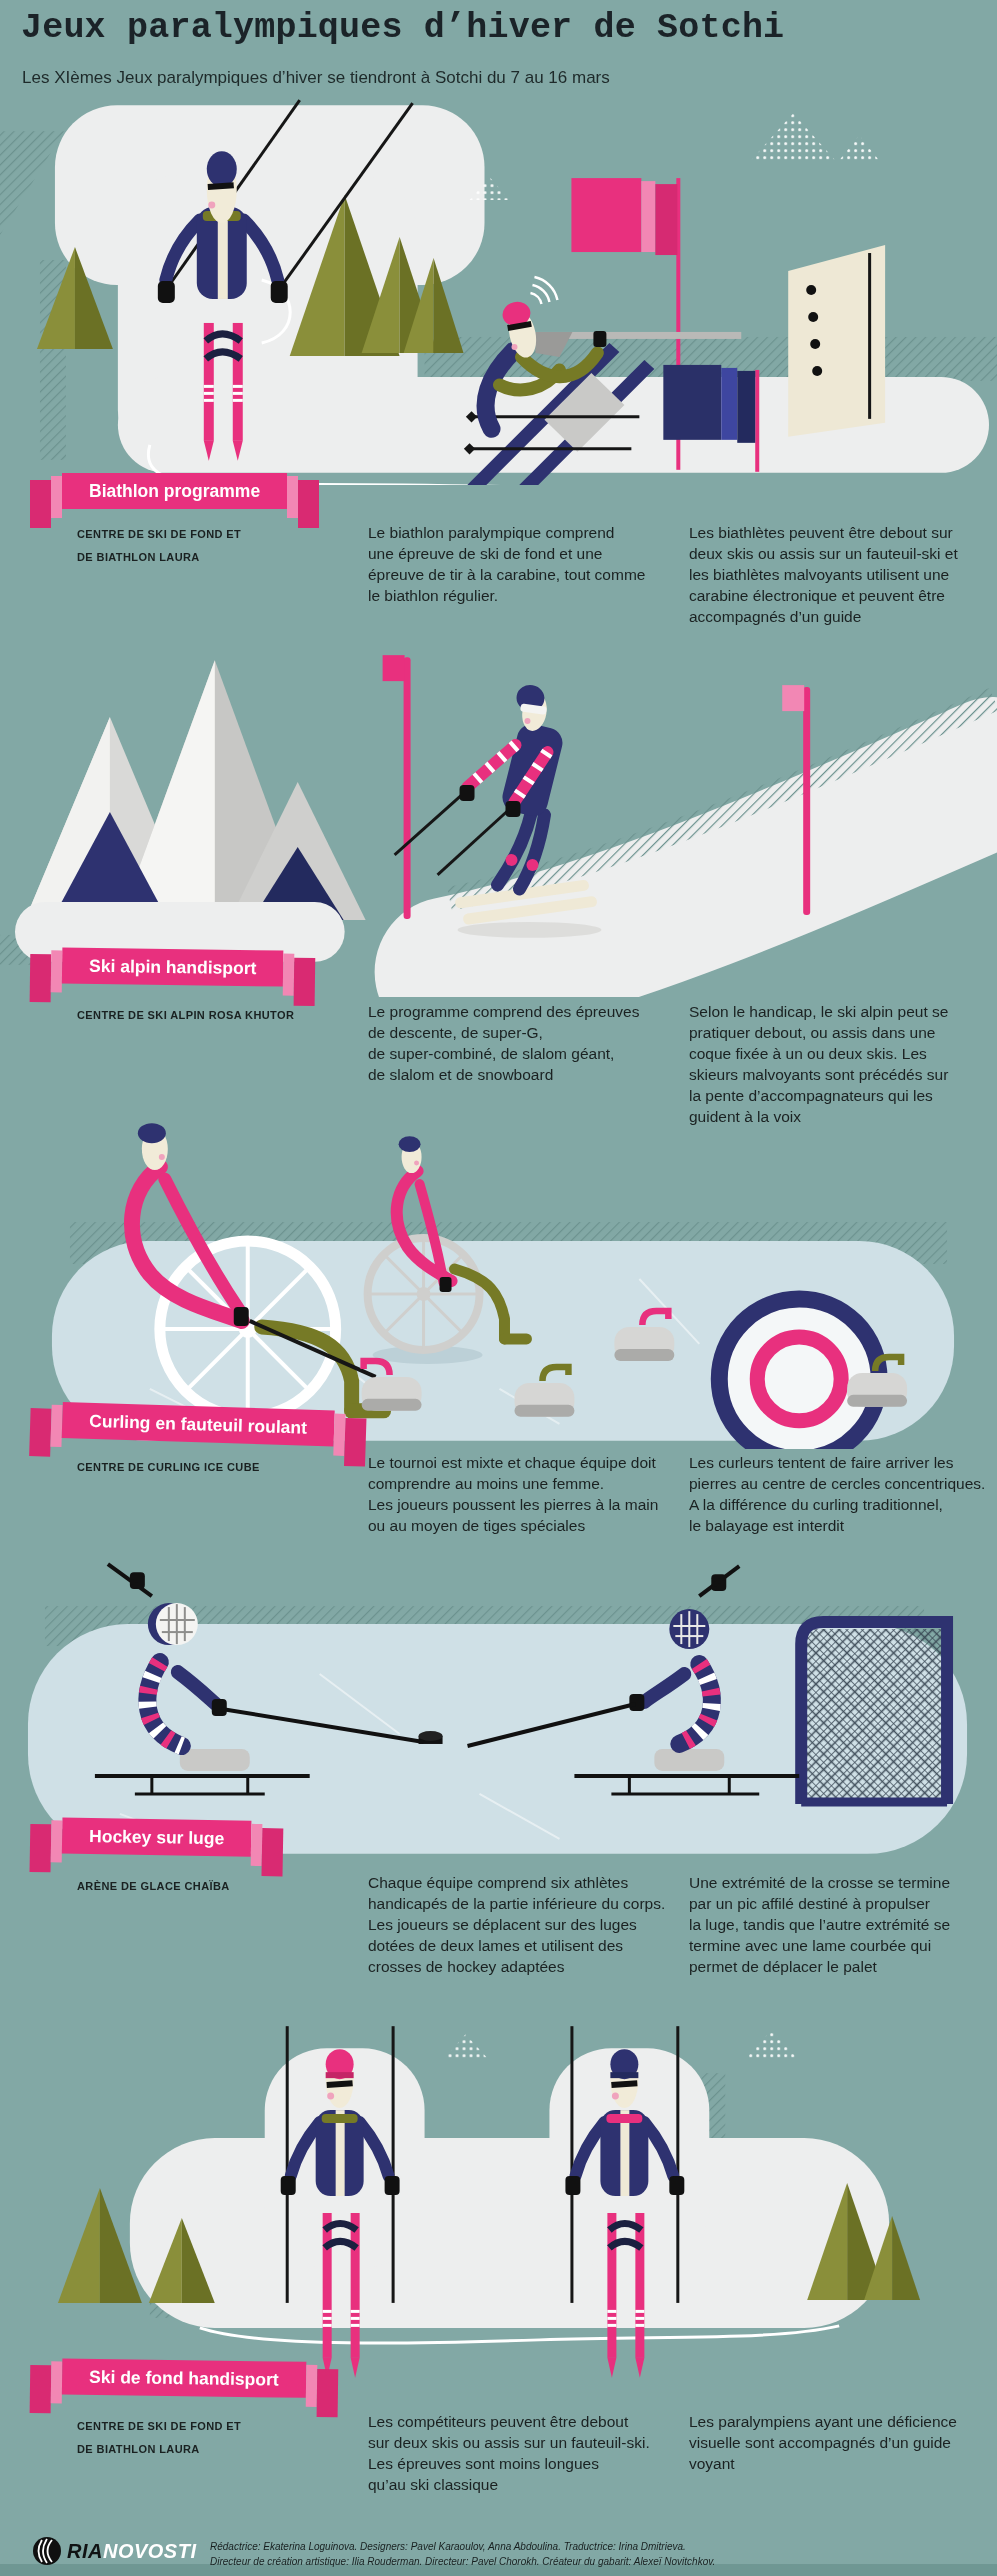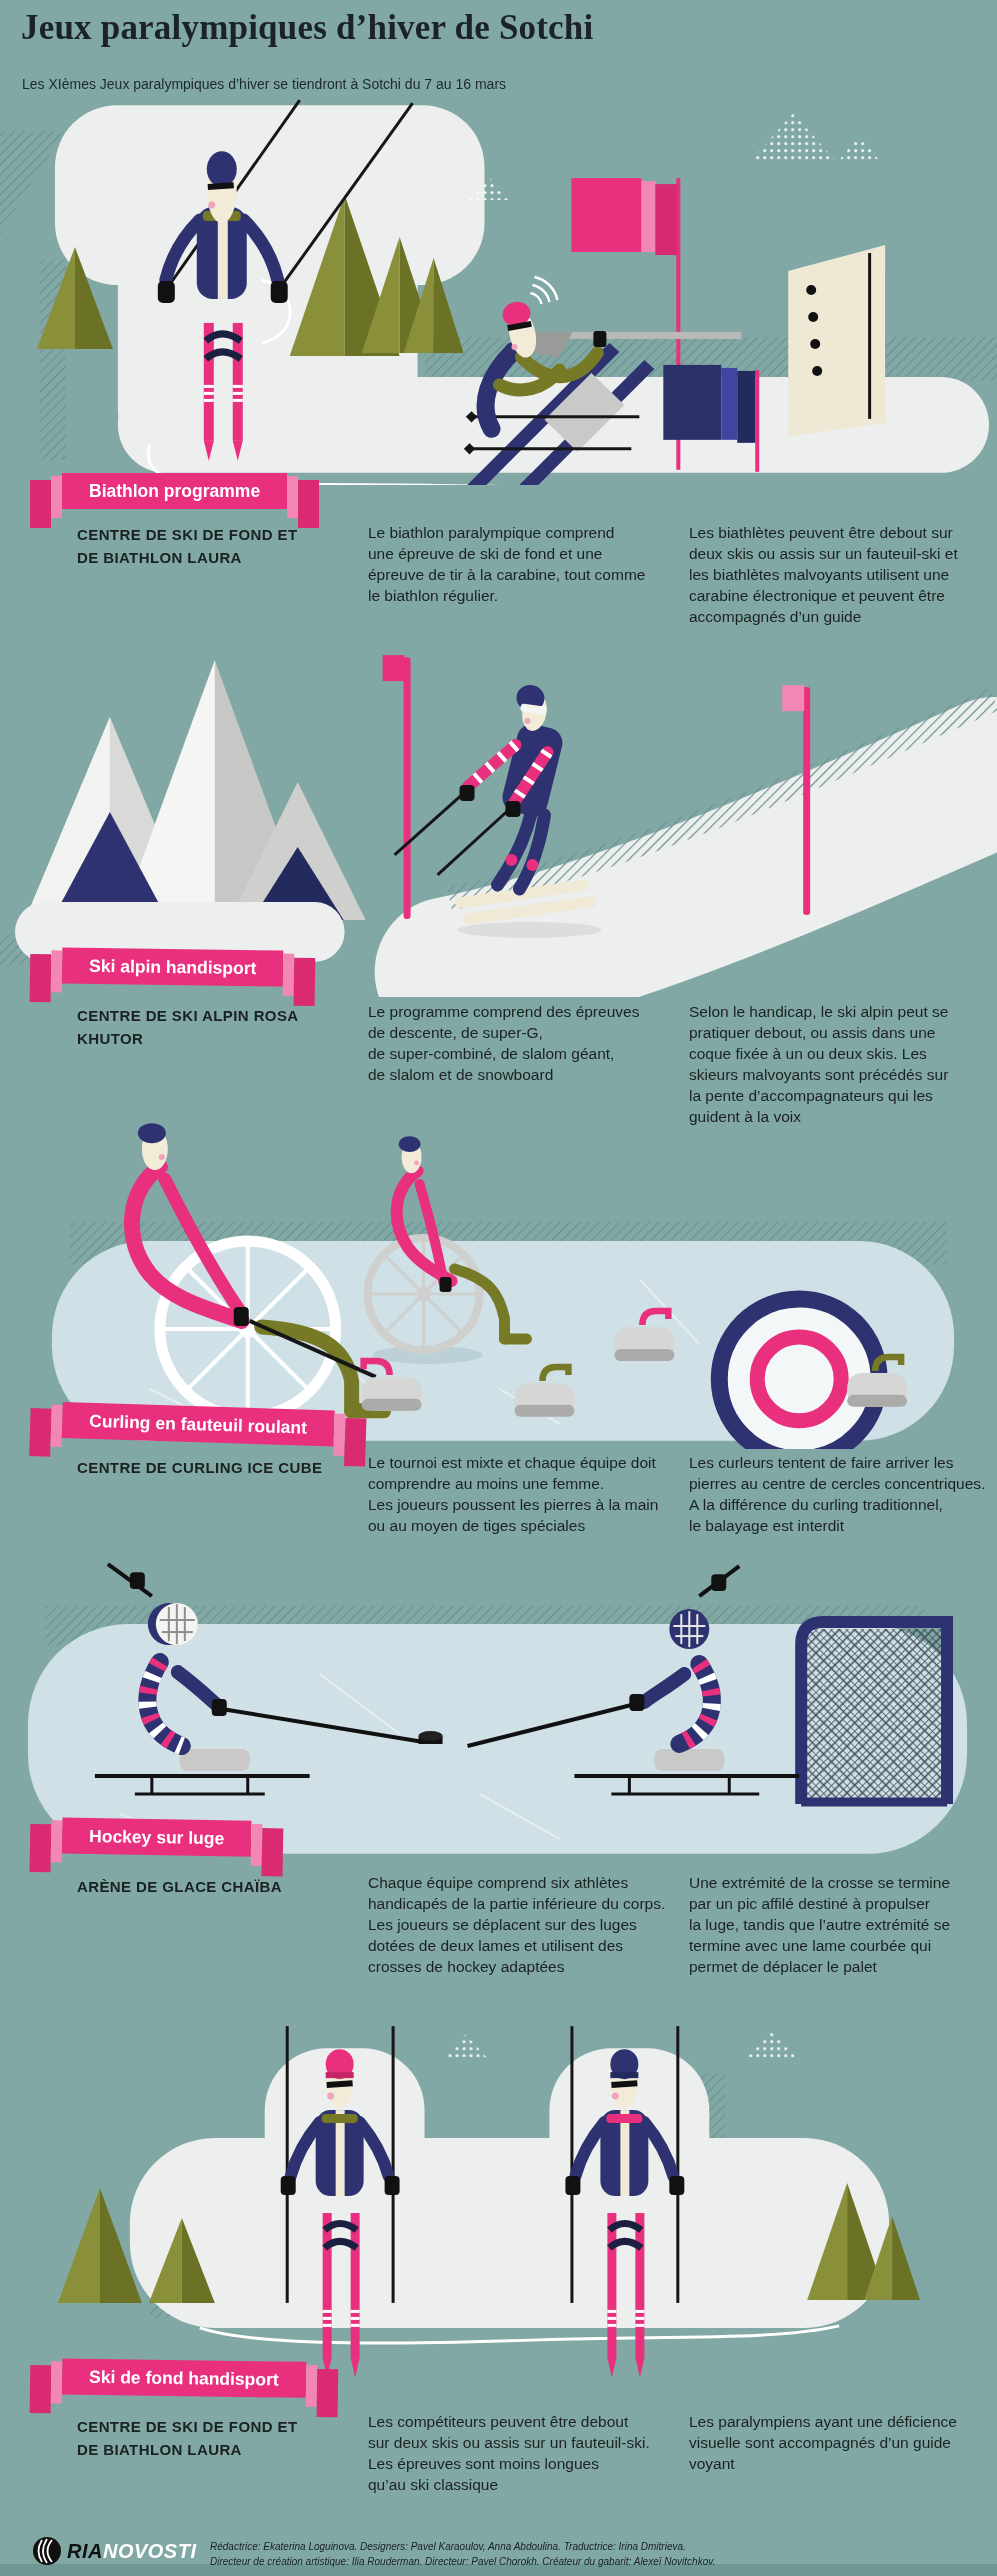"Jeux paralympiques d’hiver de Sotchi" .title { font-family: Liberation Serif, serif -> Liberation Mono, monospace }
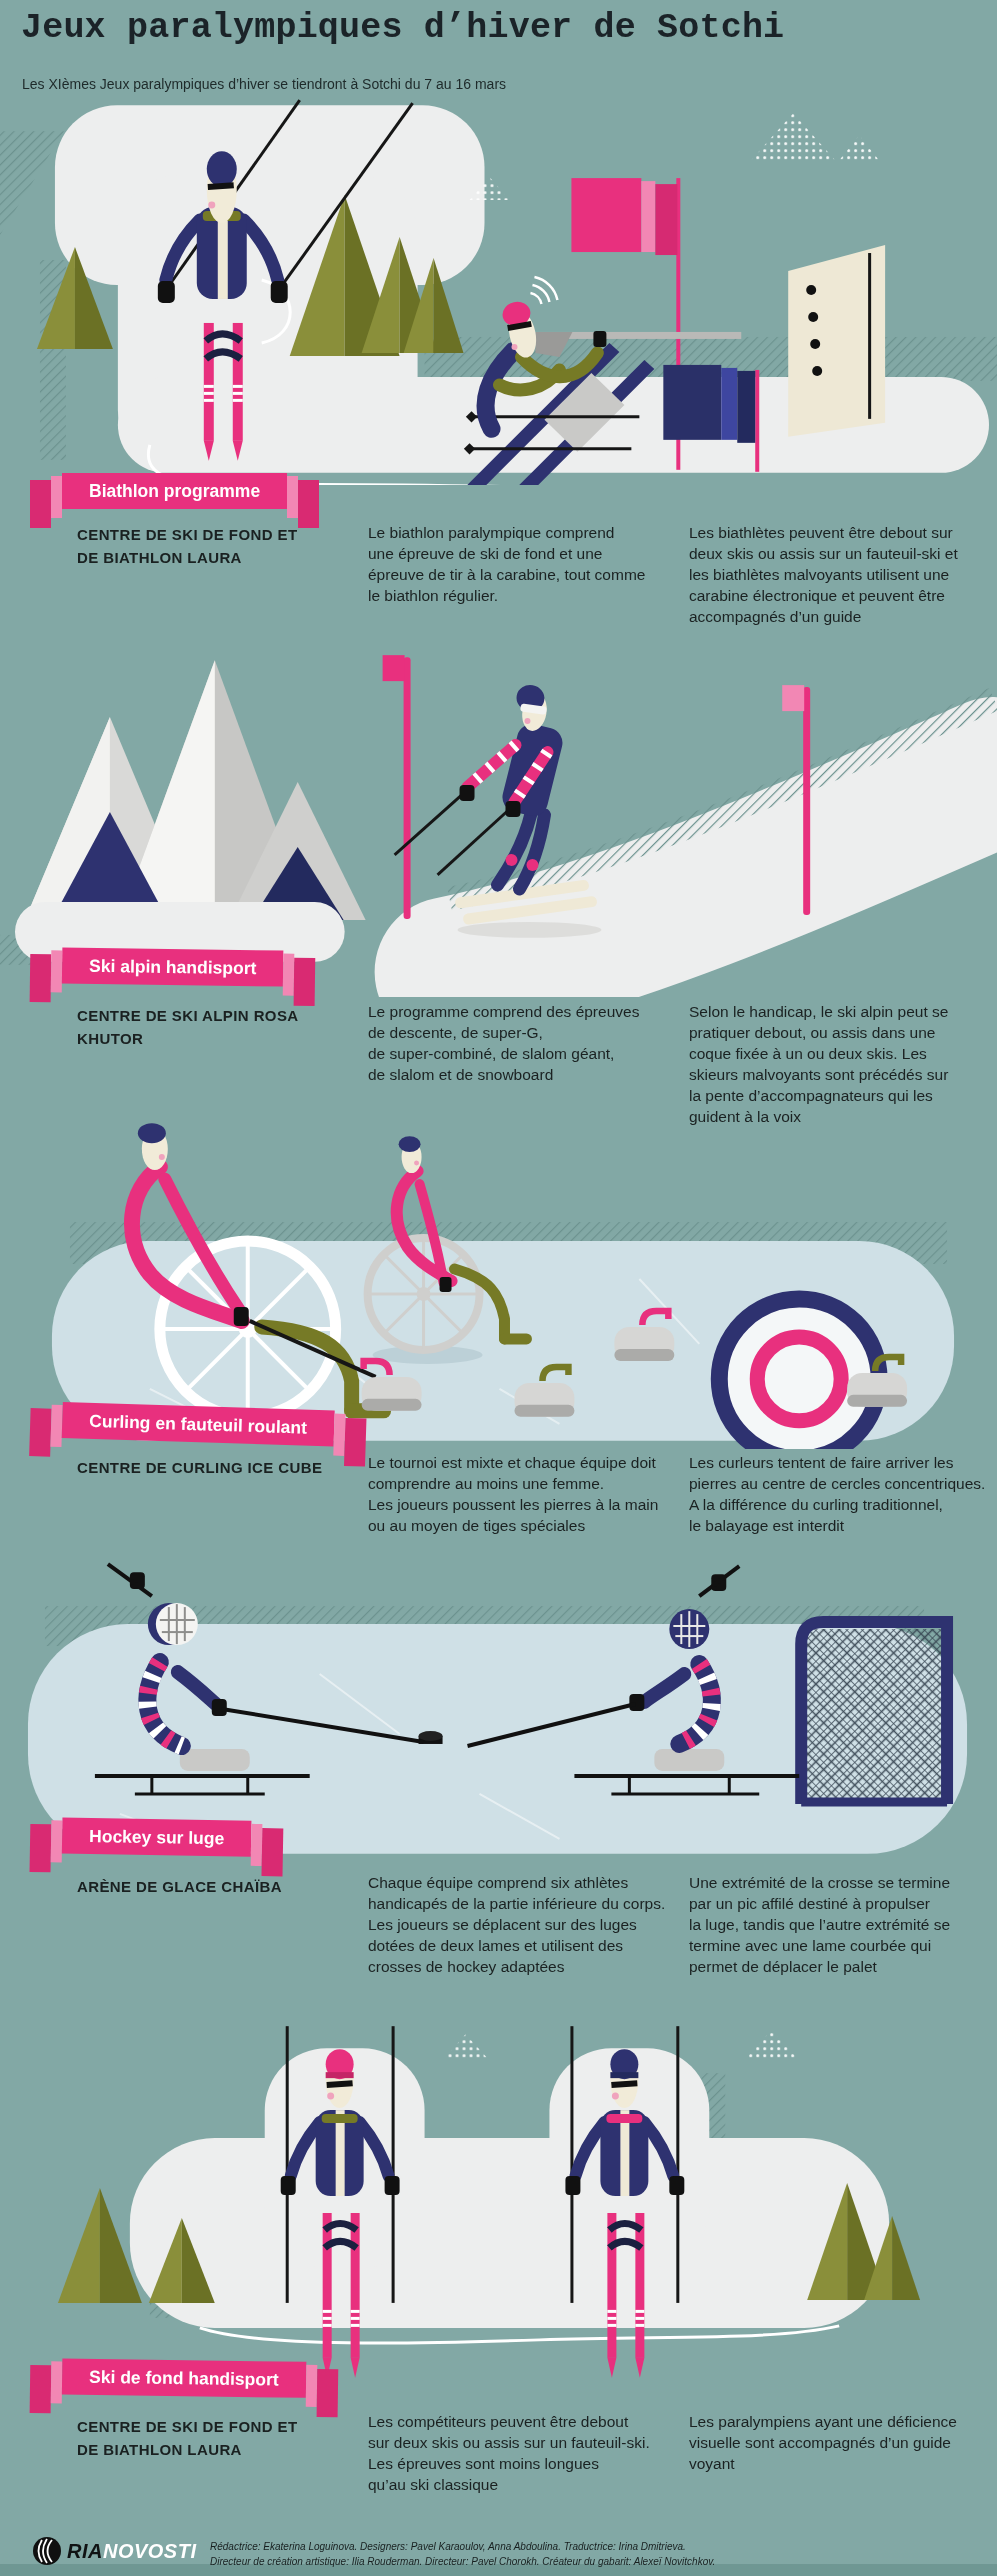"Les XIèmes Jeux paralympiques d’hiver" .subtitle { font-size: 14px -> 17px; top: 76px -> 68px }
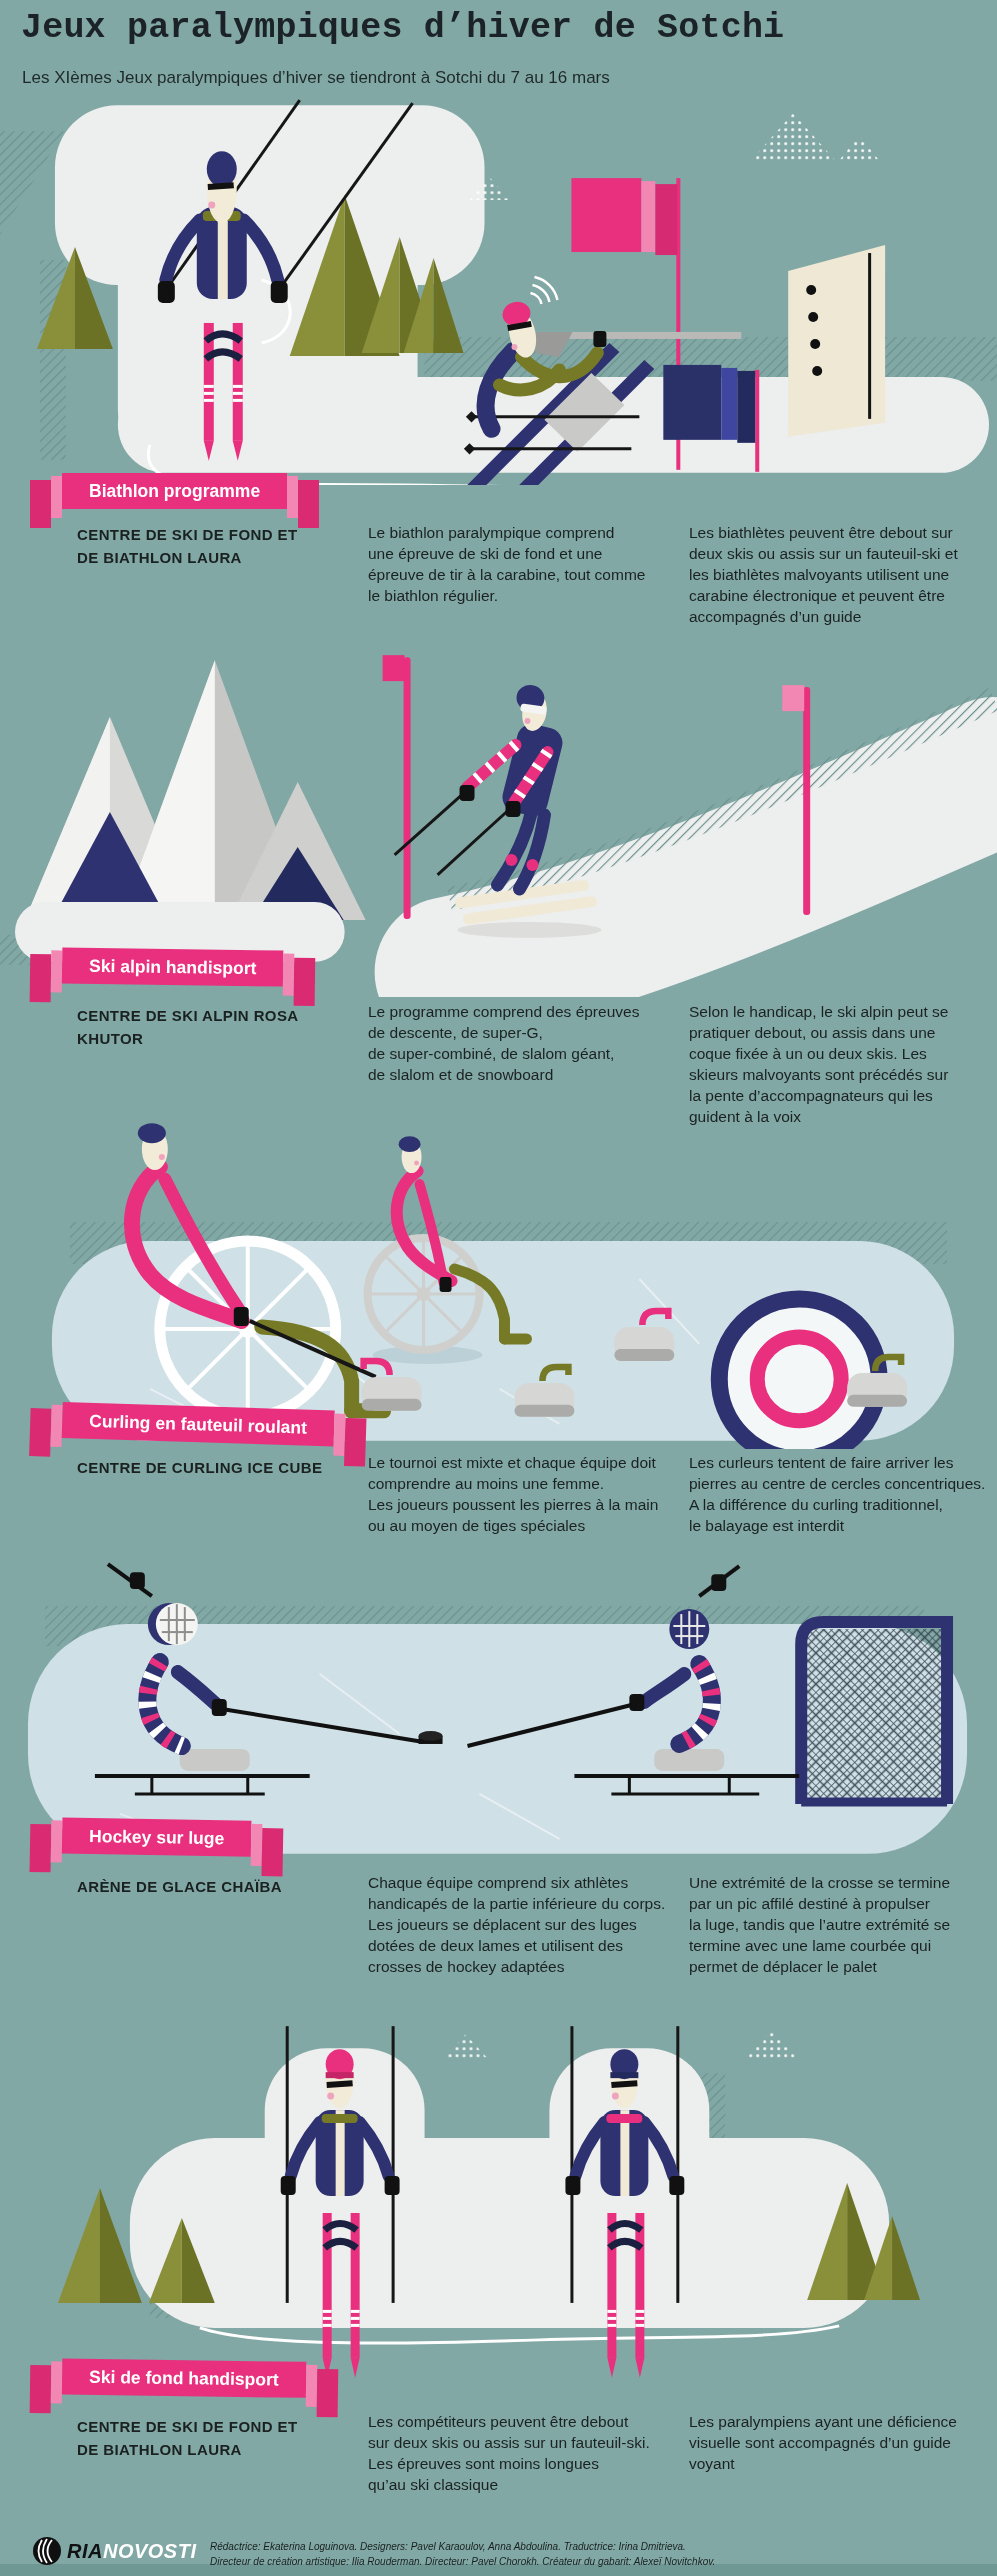"CENTRE DE SKI DE FOND" .venue { font-size: 15px -> 11px }
